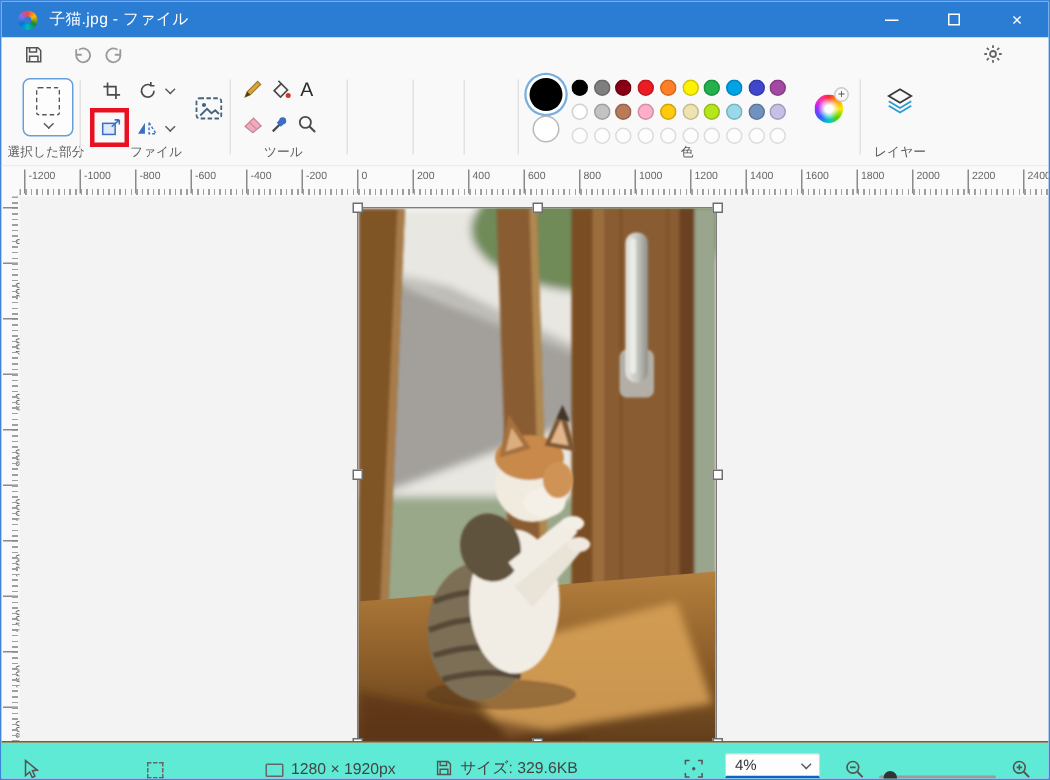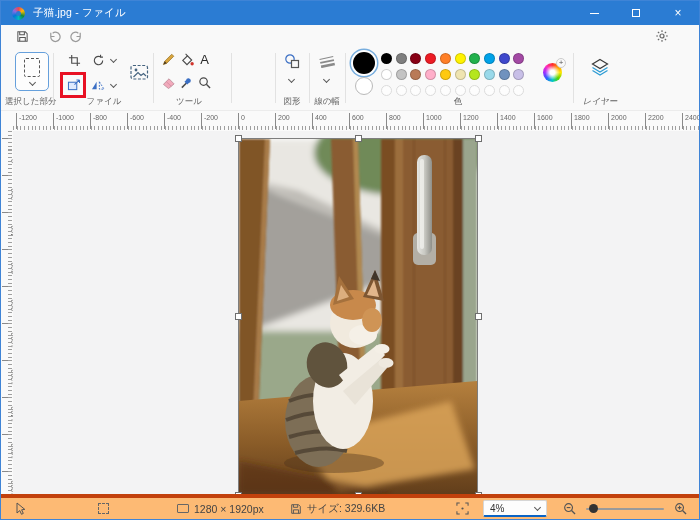"図形" div.grp { html: <div> <div> <svg> <circle></circle> <rect></rect> </svg> </div> <span></span> <div>図形</div> </div> -> none }
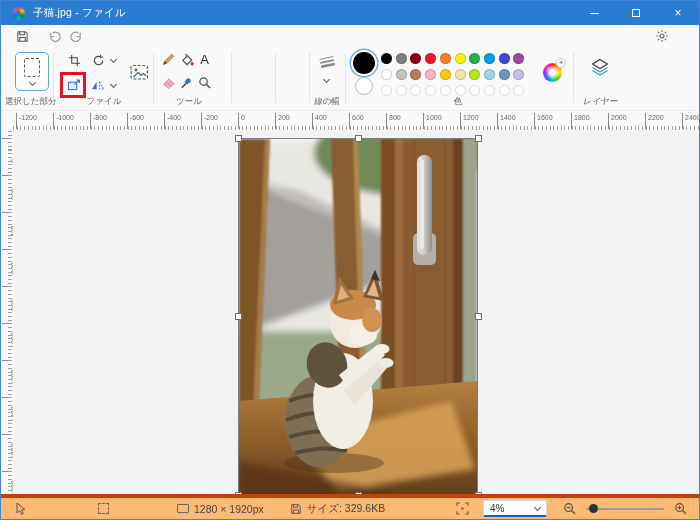"線の幅" div.grp { html: <div> <div> <svg> <g> <line></line> <line></line> <line></line> </g> </svg> </div> <span></span> <div>線の幅</div> </div> -> none }
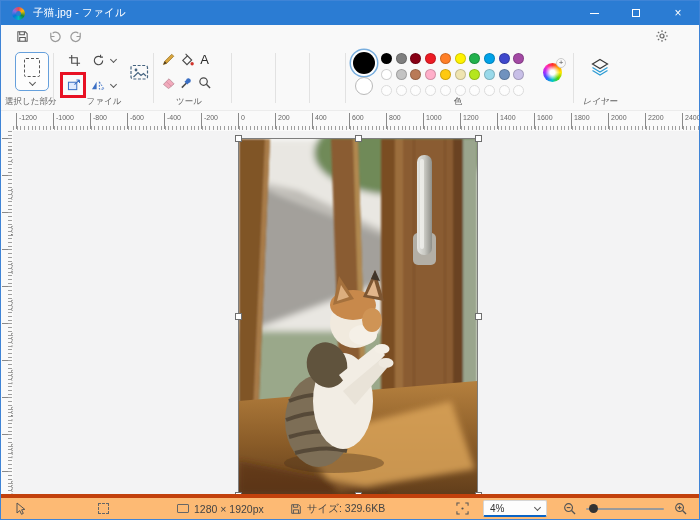"レイヤー" div.grp { font-style: italic -> none }
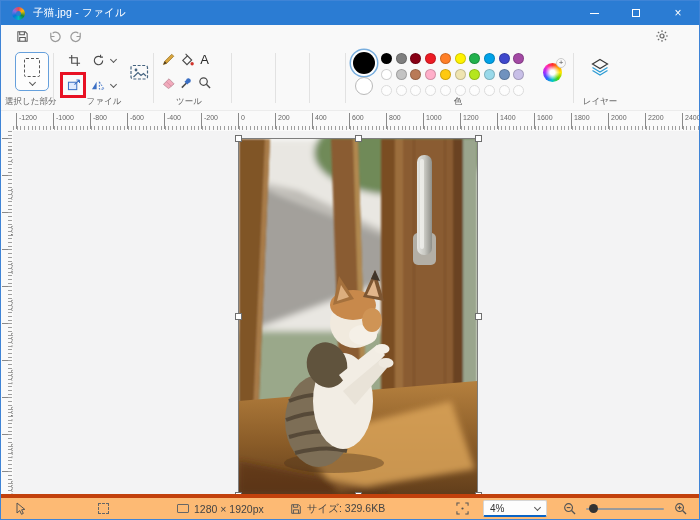"1280 × 1920px" .statusbar { align-items: center -> flex-end; background: #fdba74 -> #5eead4; border-top: 4px solid #c2410c -> 1px solid #c2410c }
